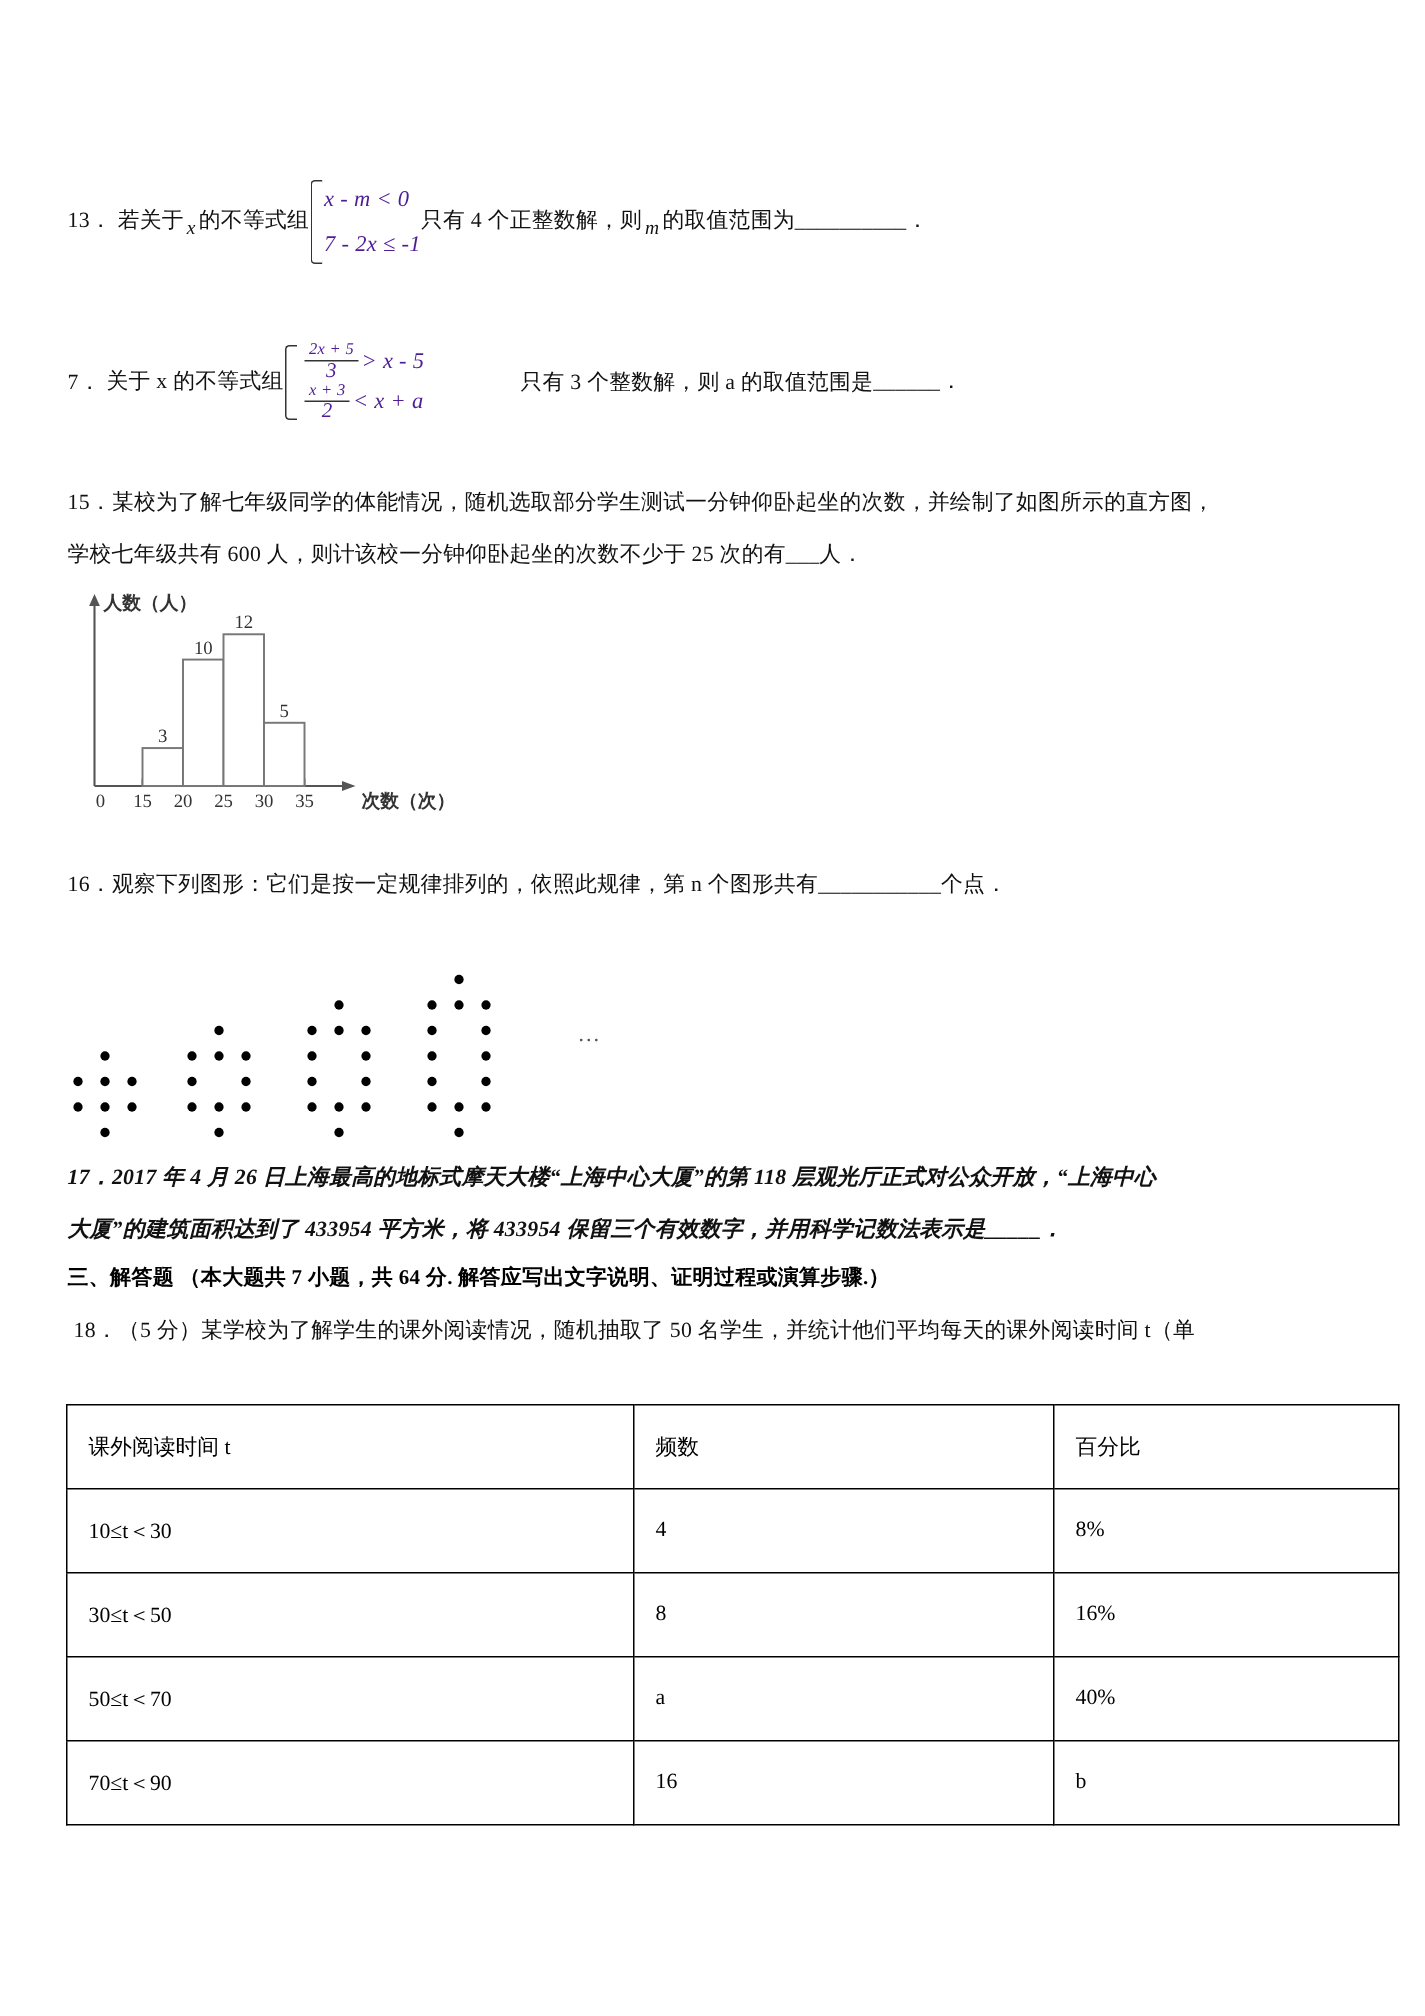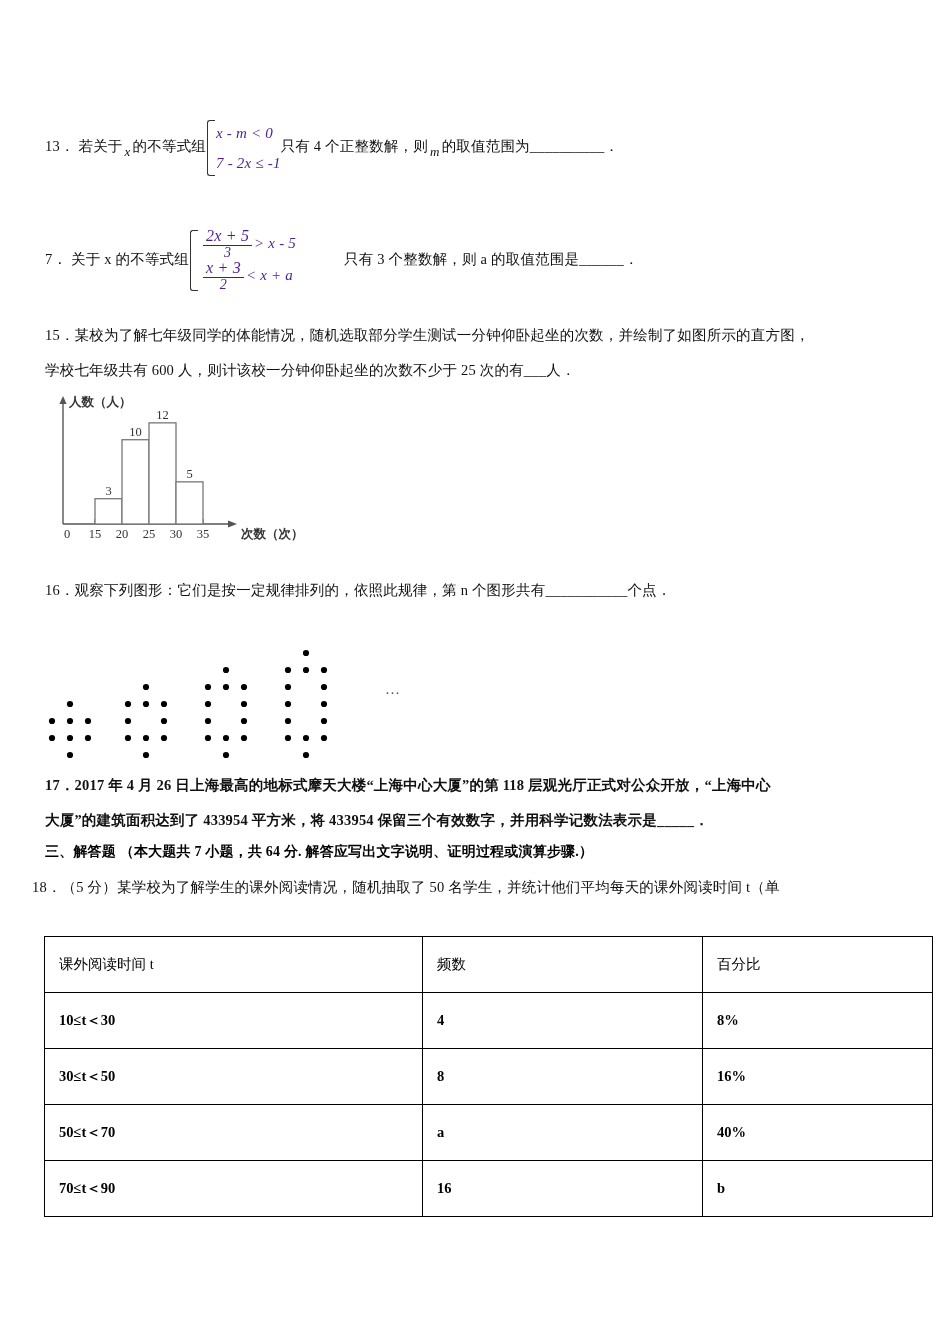"2x + 5" .frac .num { font-size: 16px -> 11px }
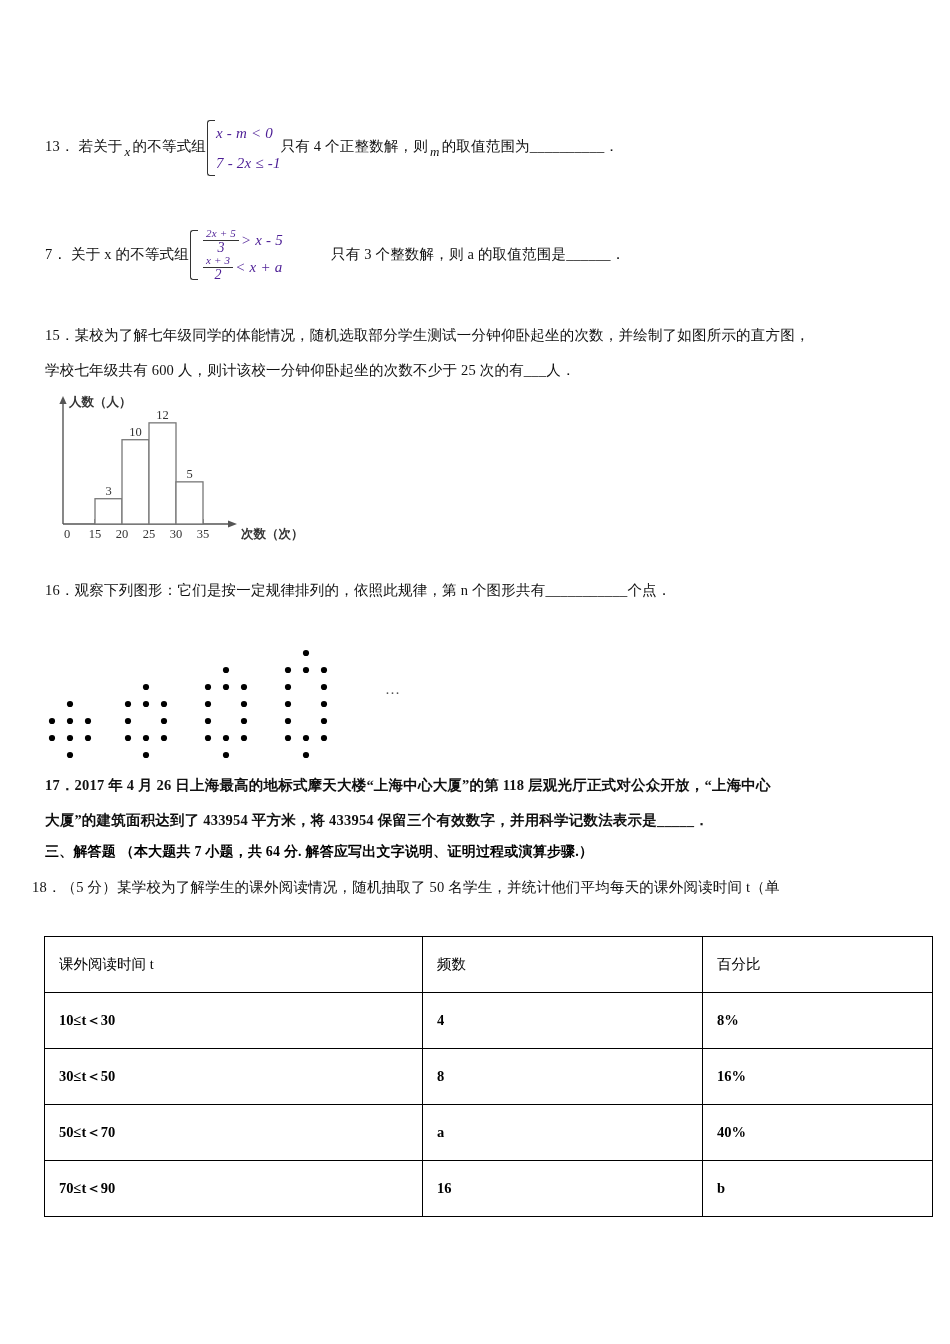"只有 3 个整数解，则 a 的取值范围是" span { margin-left: 48px -> 64px }
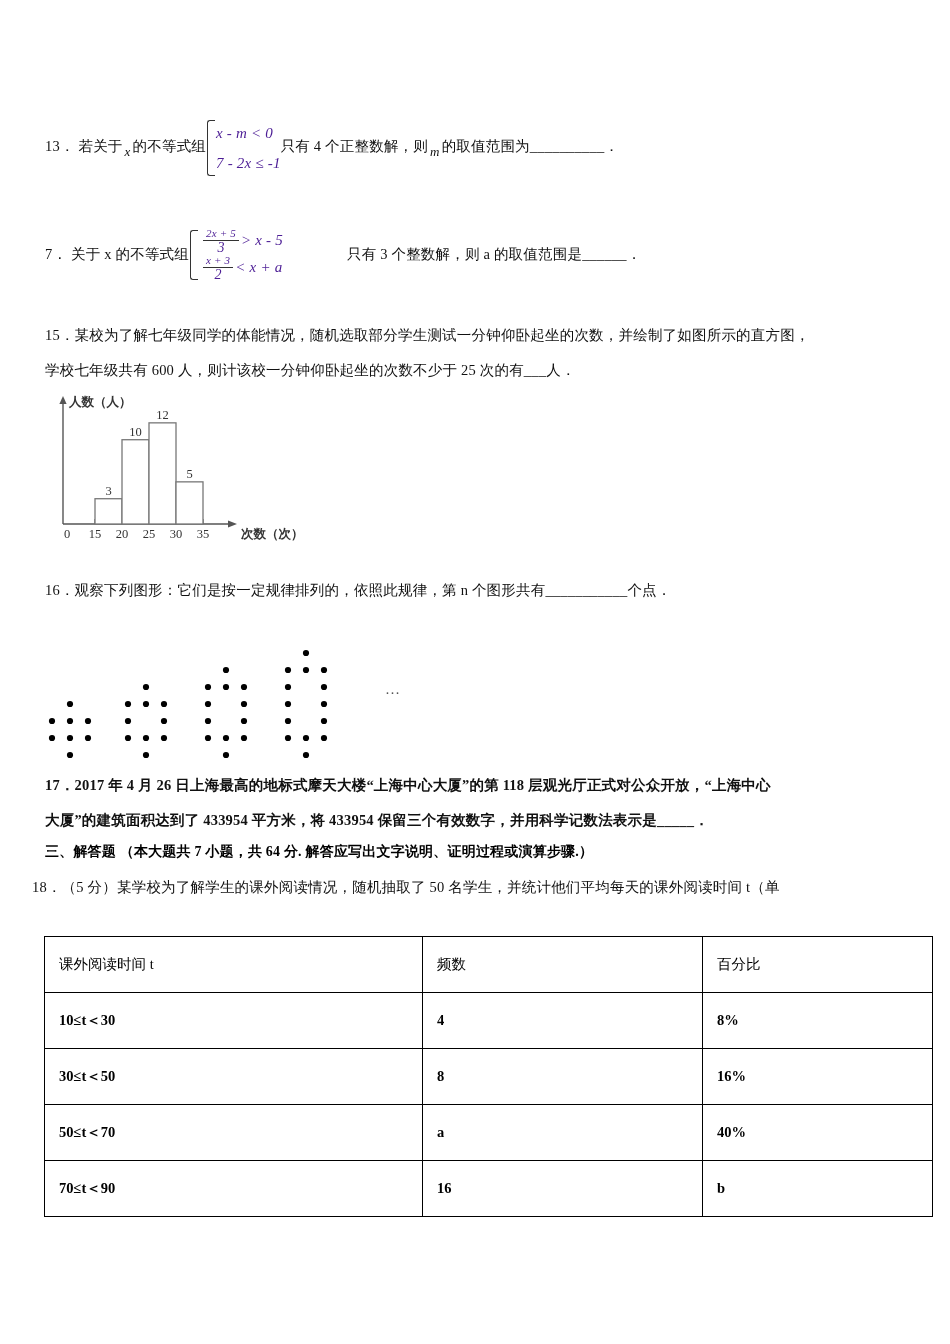"17．2017 年 4 月 26" .bold { font-style: none -> italic }
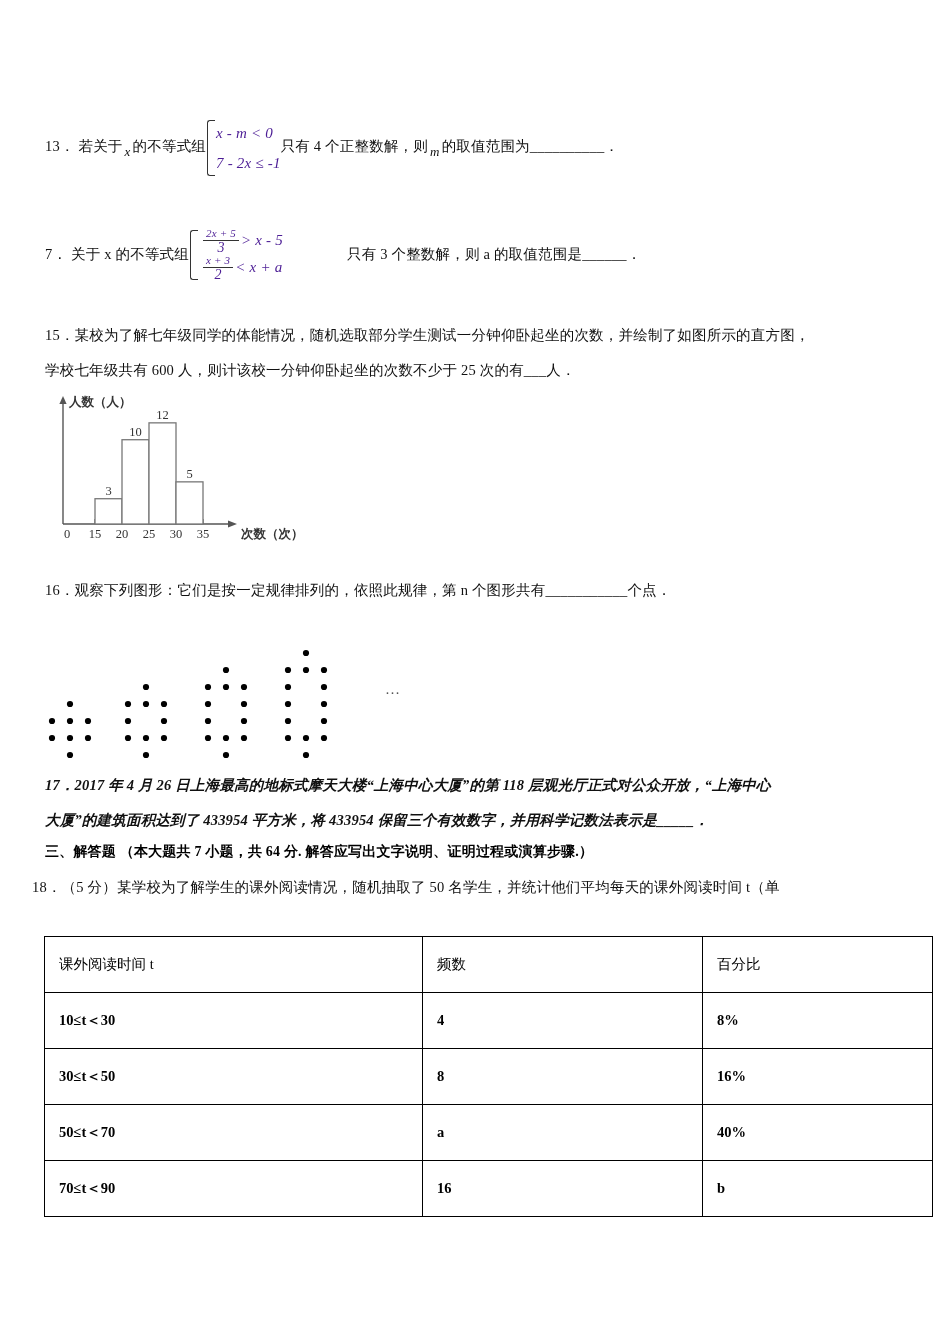"18．（5 分）某学校为了解学生的课外阅读情况，随机抽取了 50" div.q { left: 32px -> 49px }
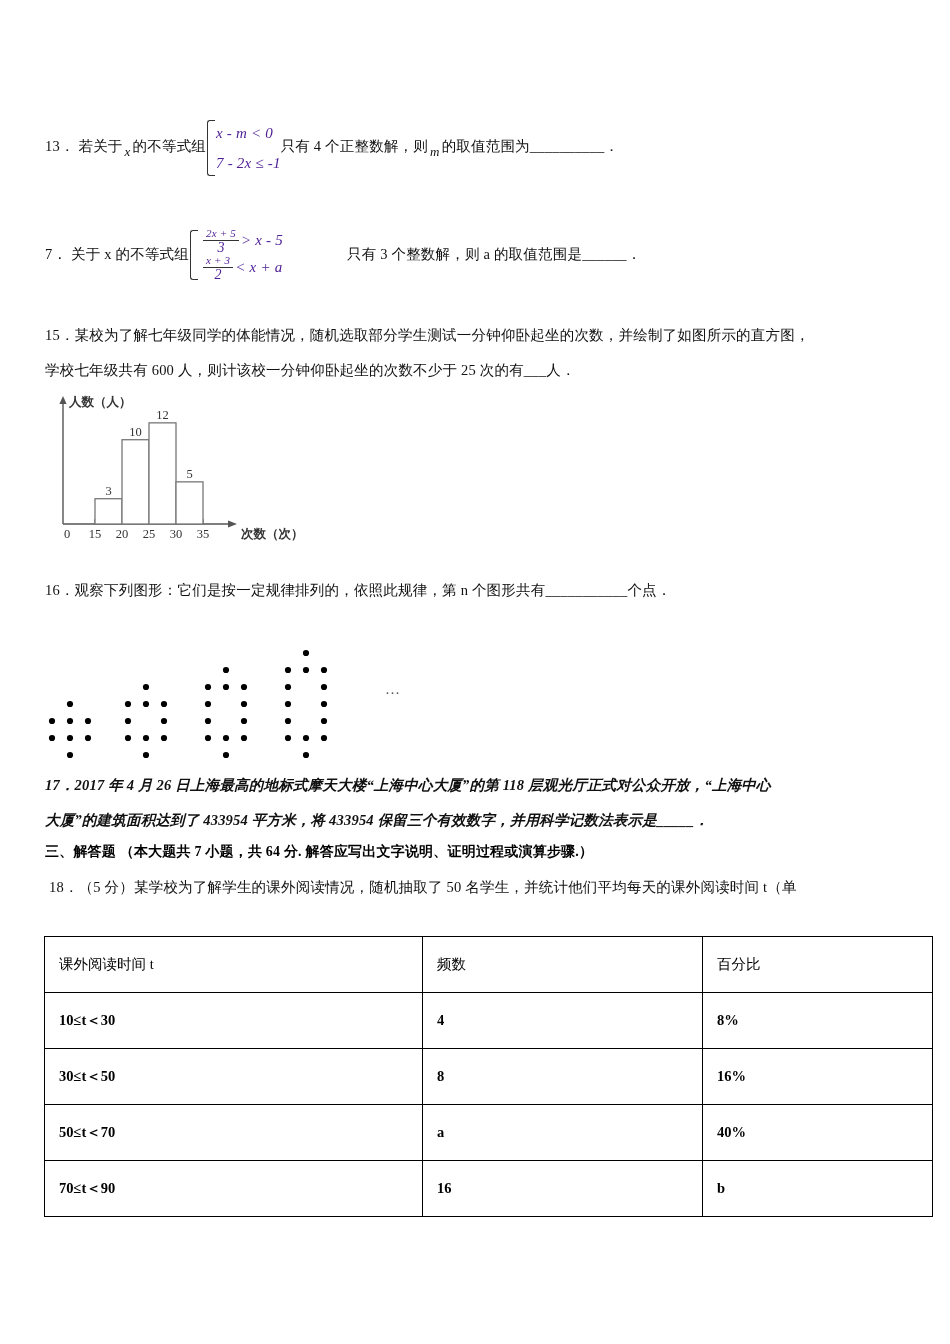"10≤t＜30" .stat-table td { font-weight: bold -> normal }
